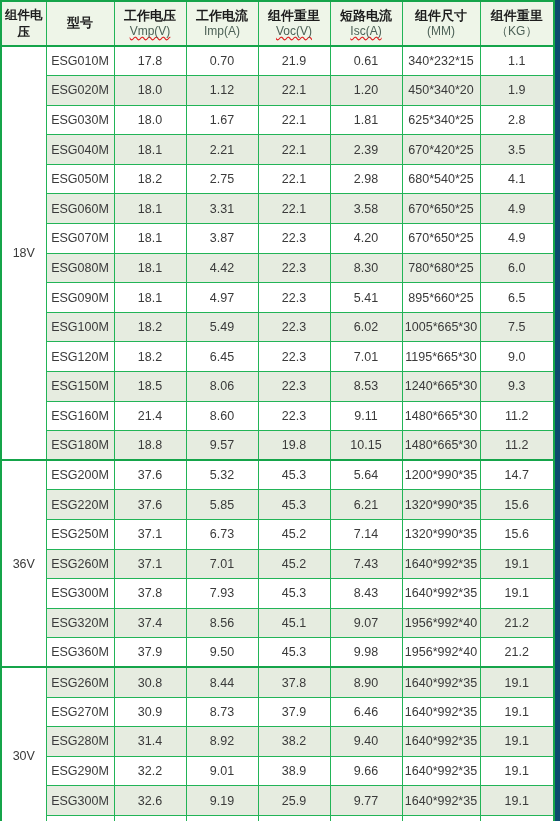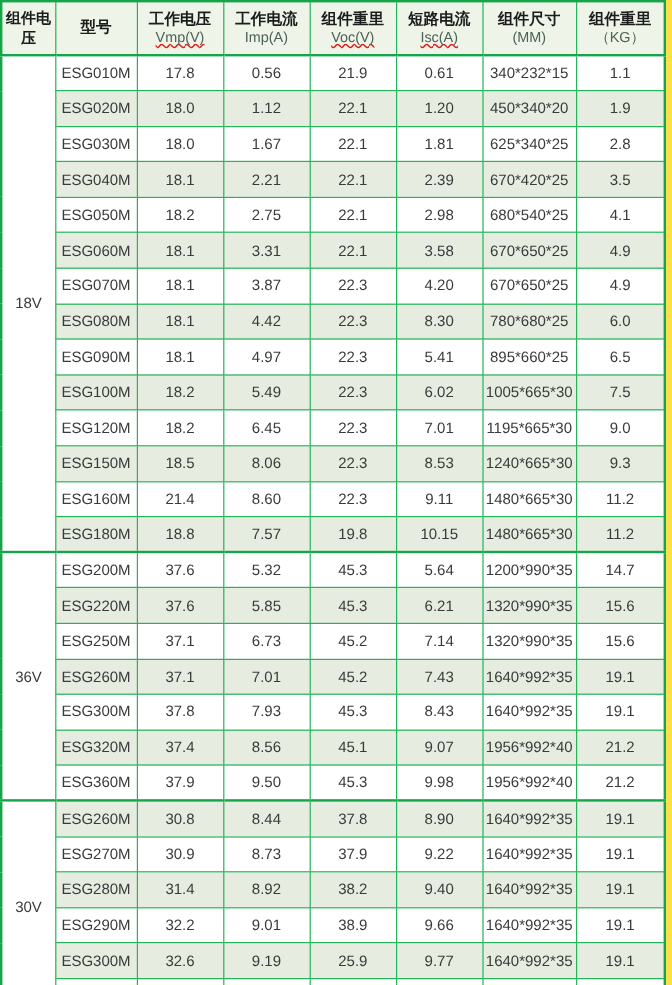"组件电压" .page { background: #fde047 -> #0c4a6e }
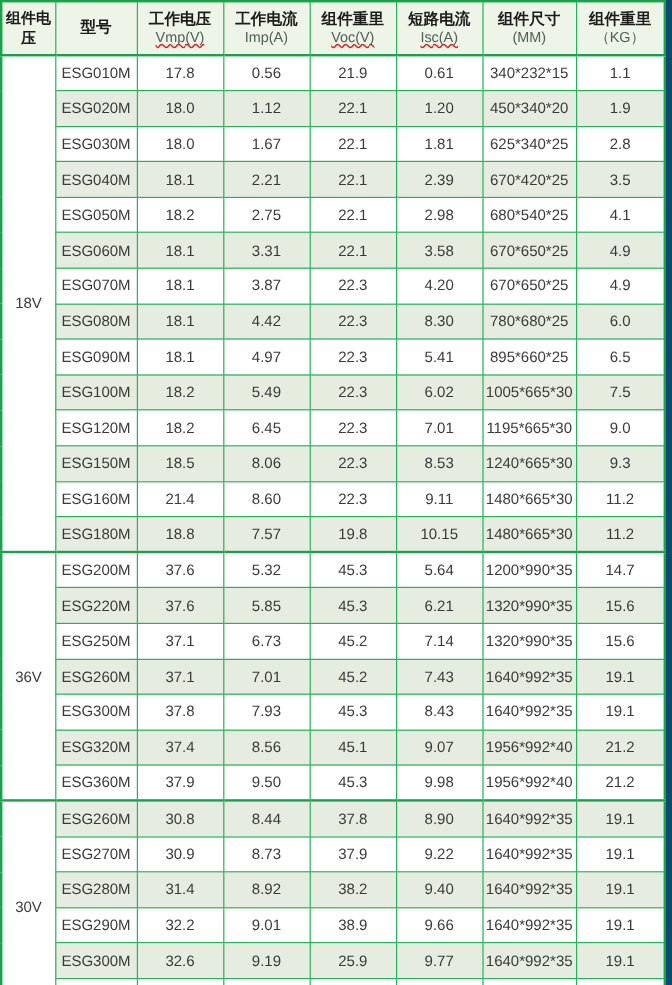"0.56" td { text: 0.56 -> 0.70 }
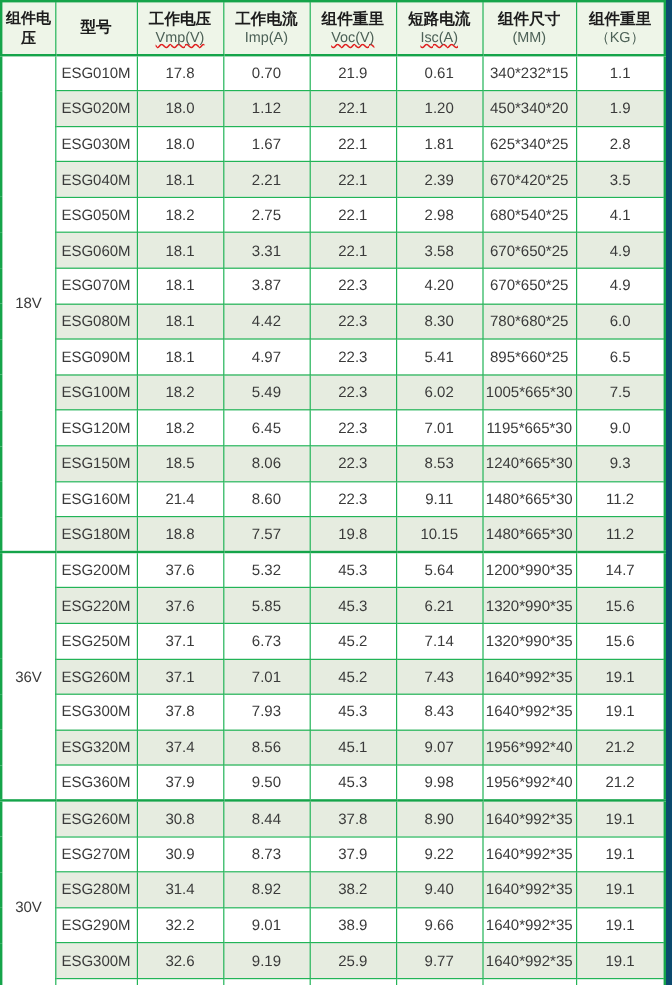"7.57" td { text: 7.57 -> 9.57 }
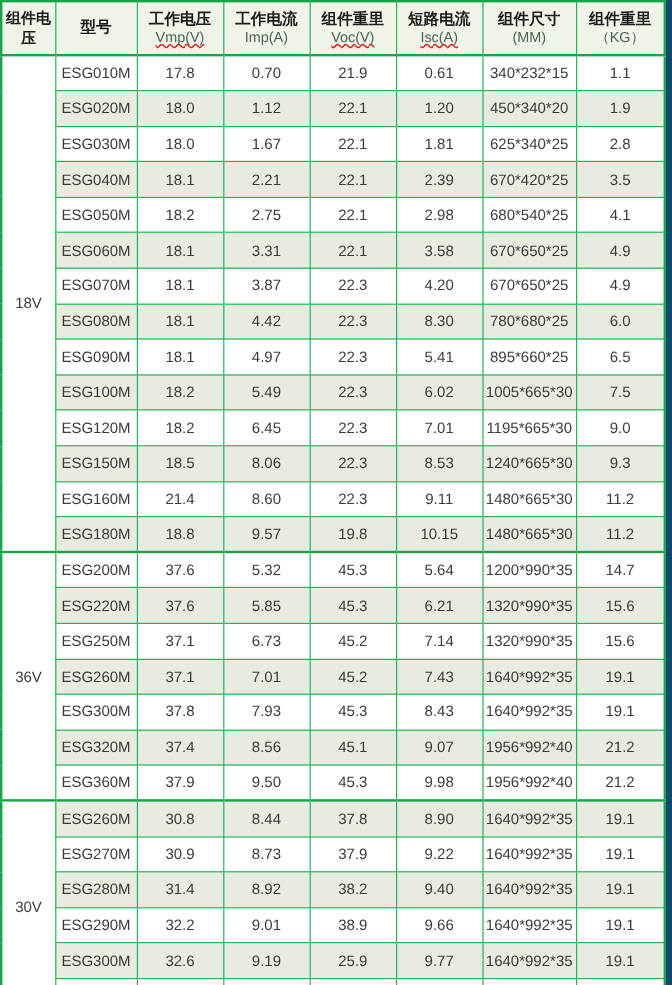"9.22" td { text: 9.22 -> 6.46 }
